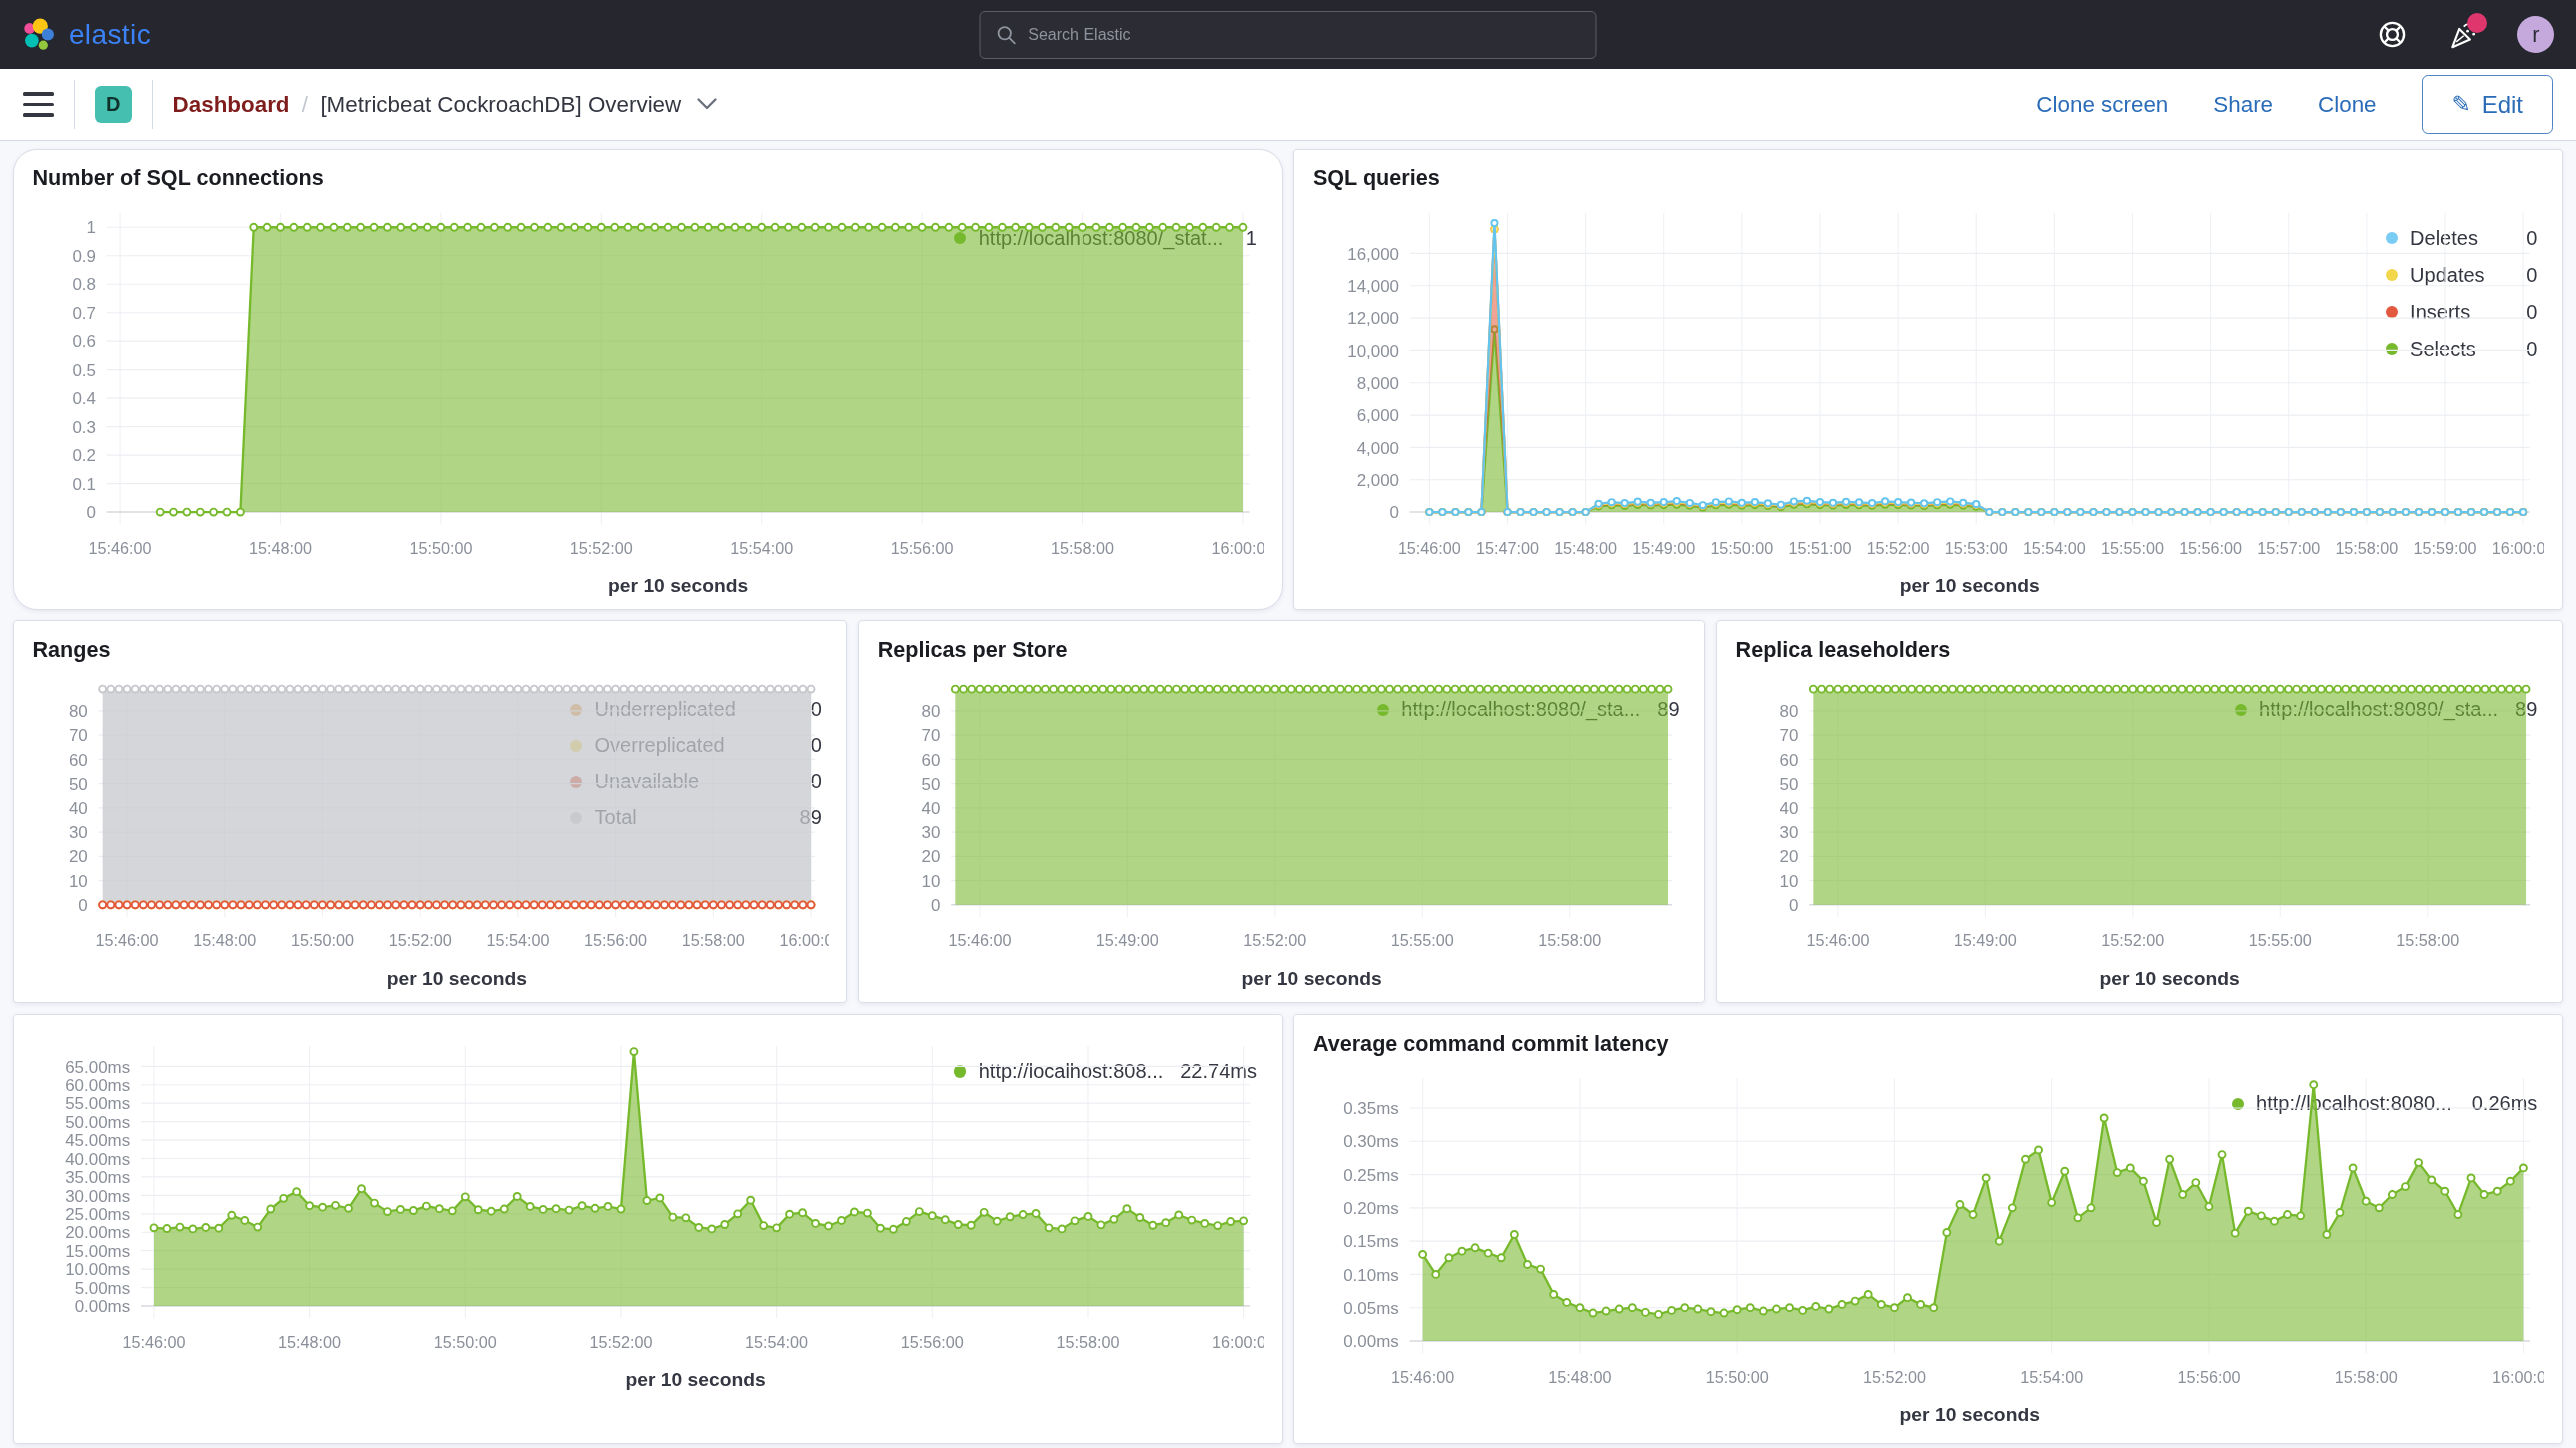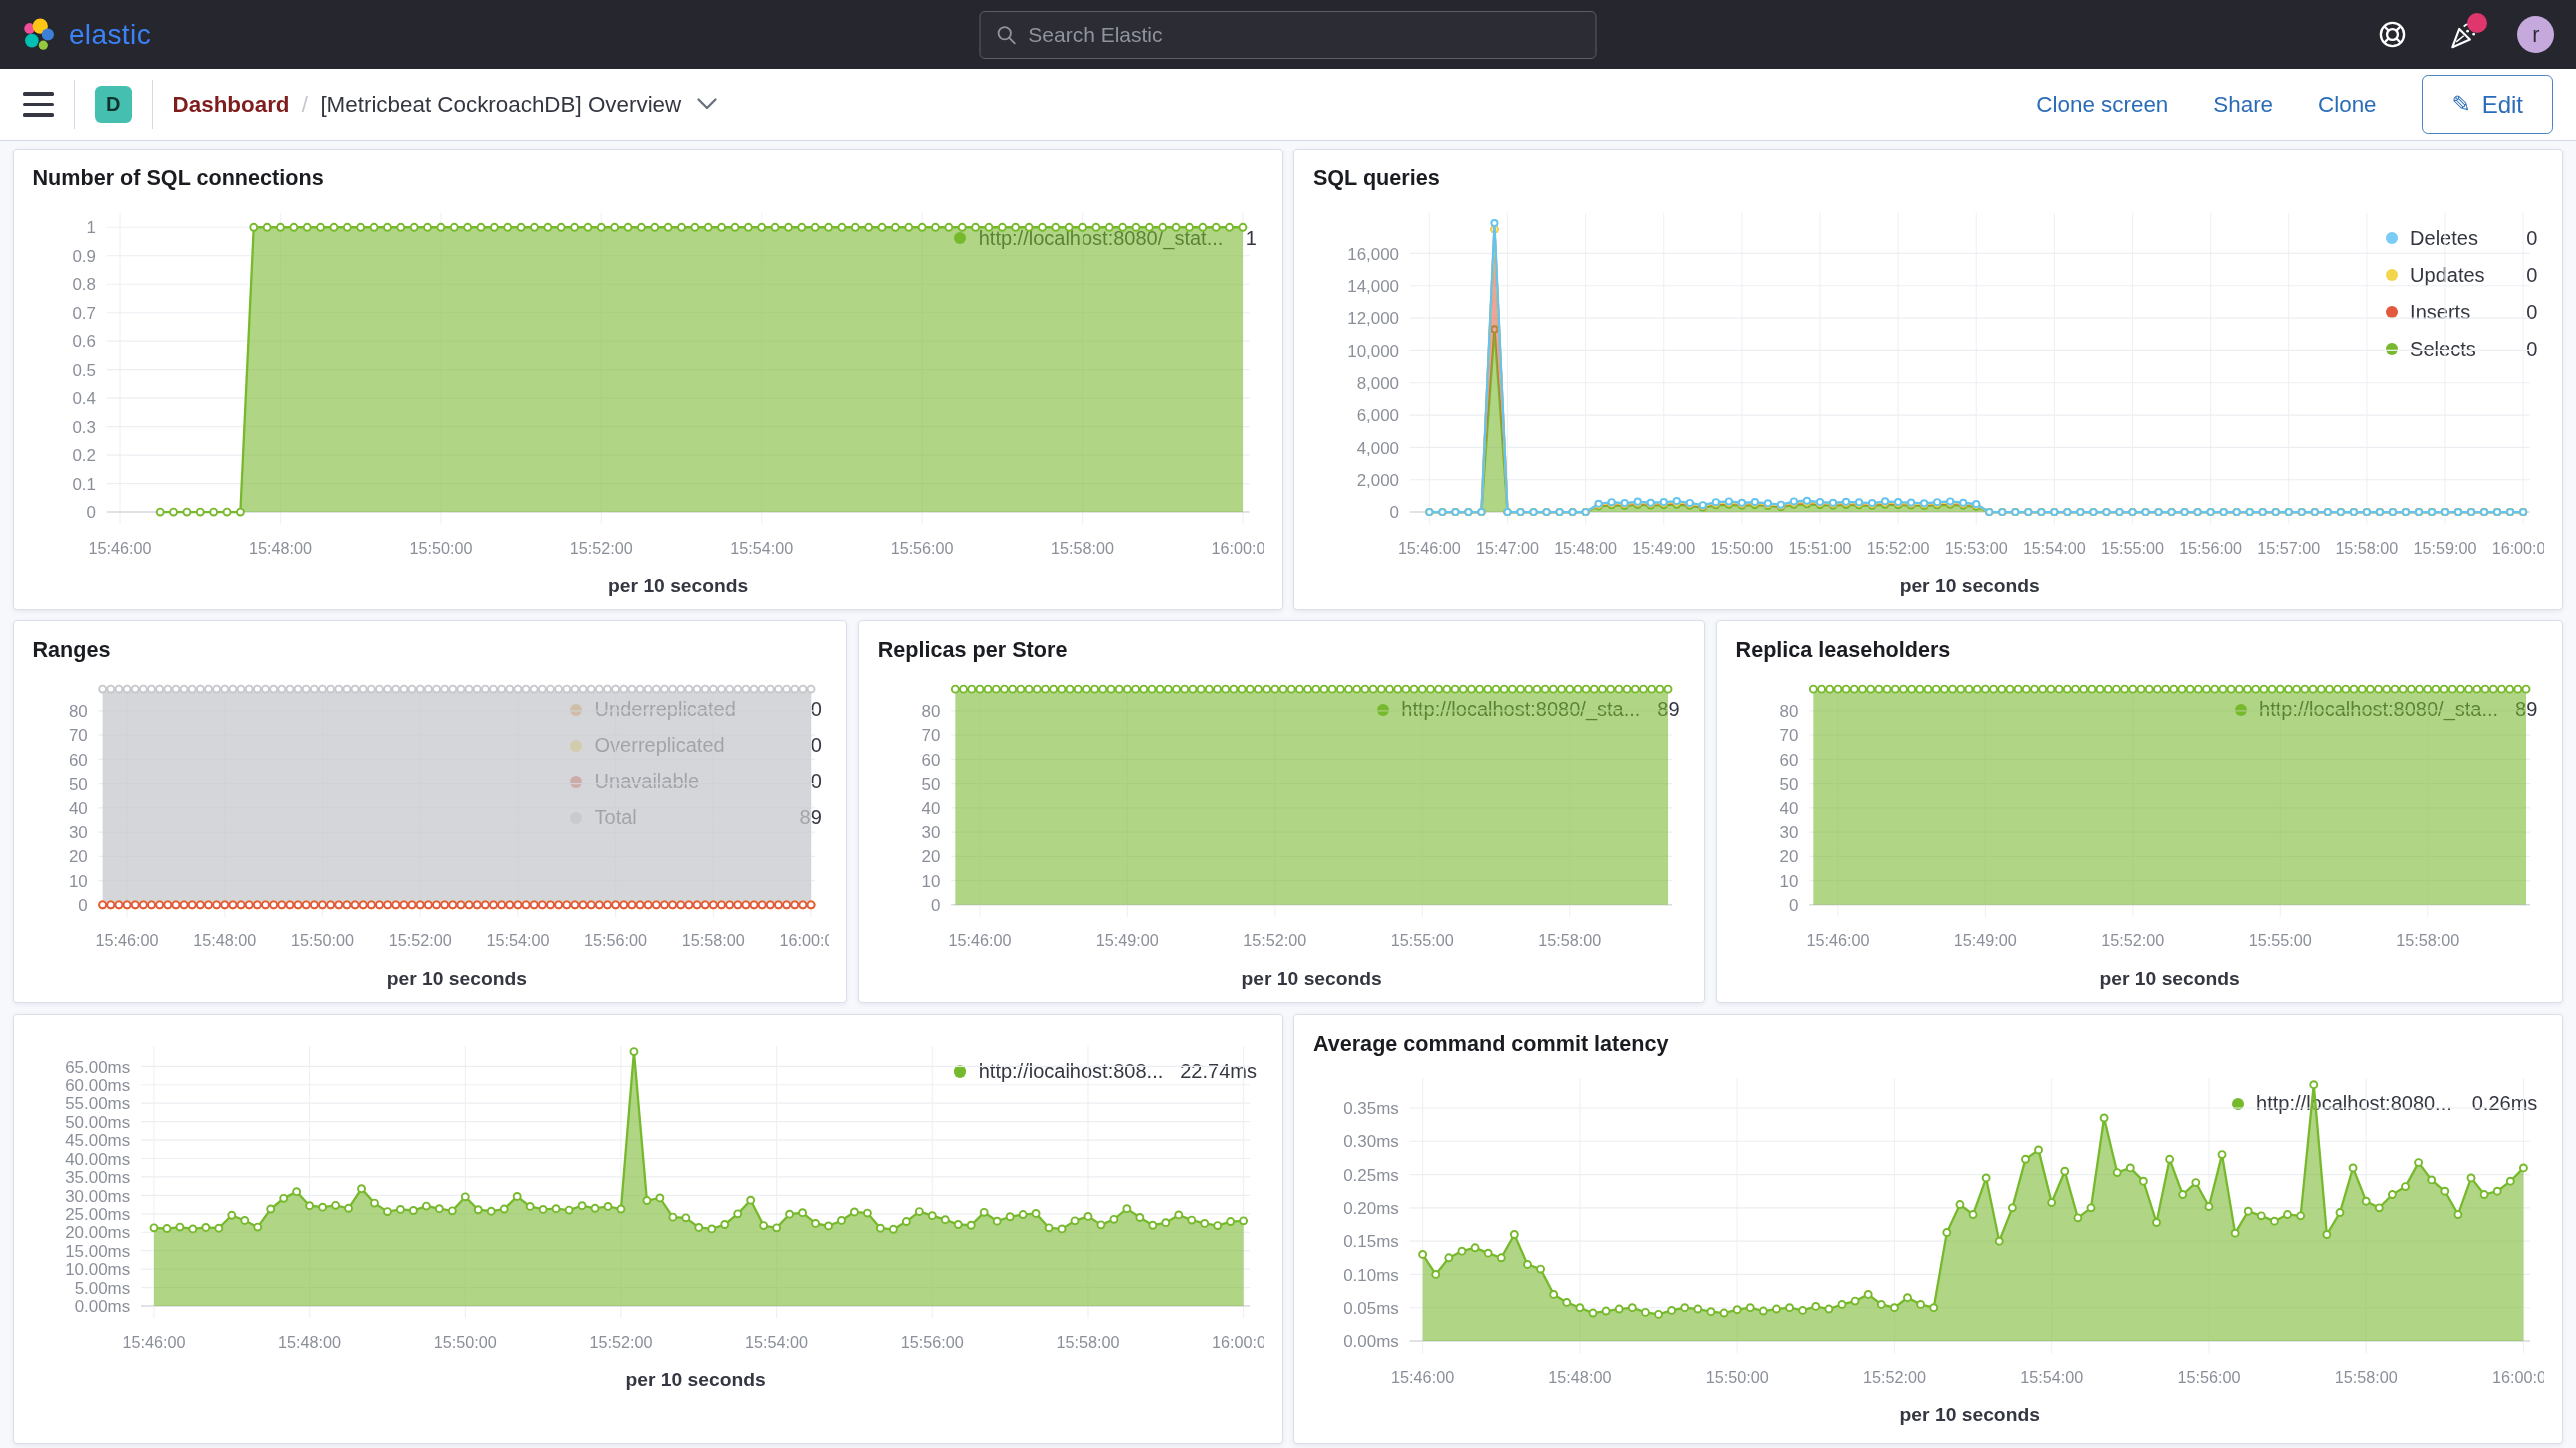"Search Elastic" .searchbox input { font-size: 21px -> 16px }
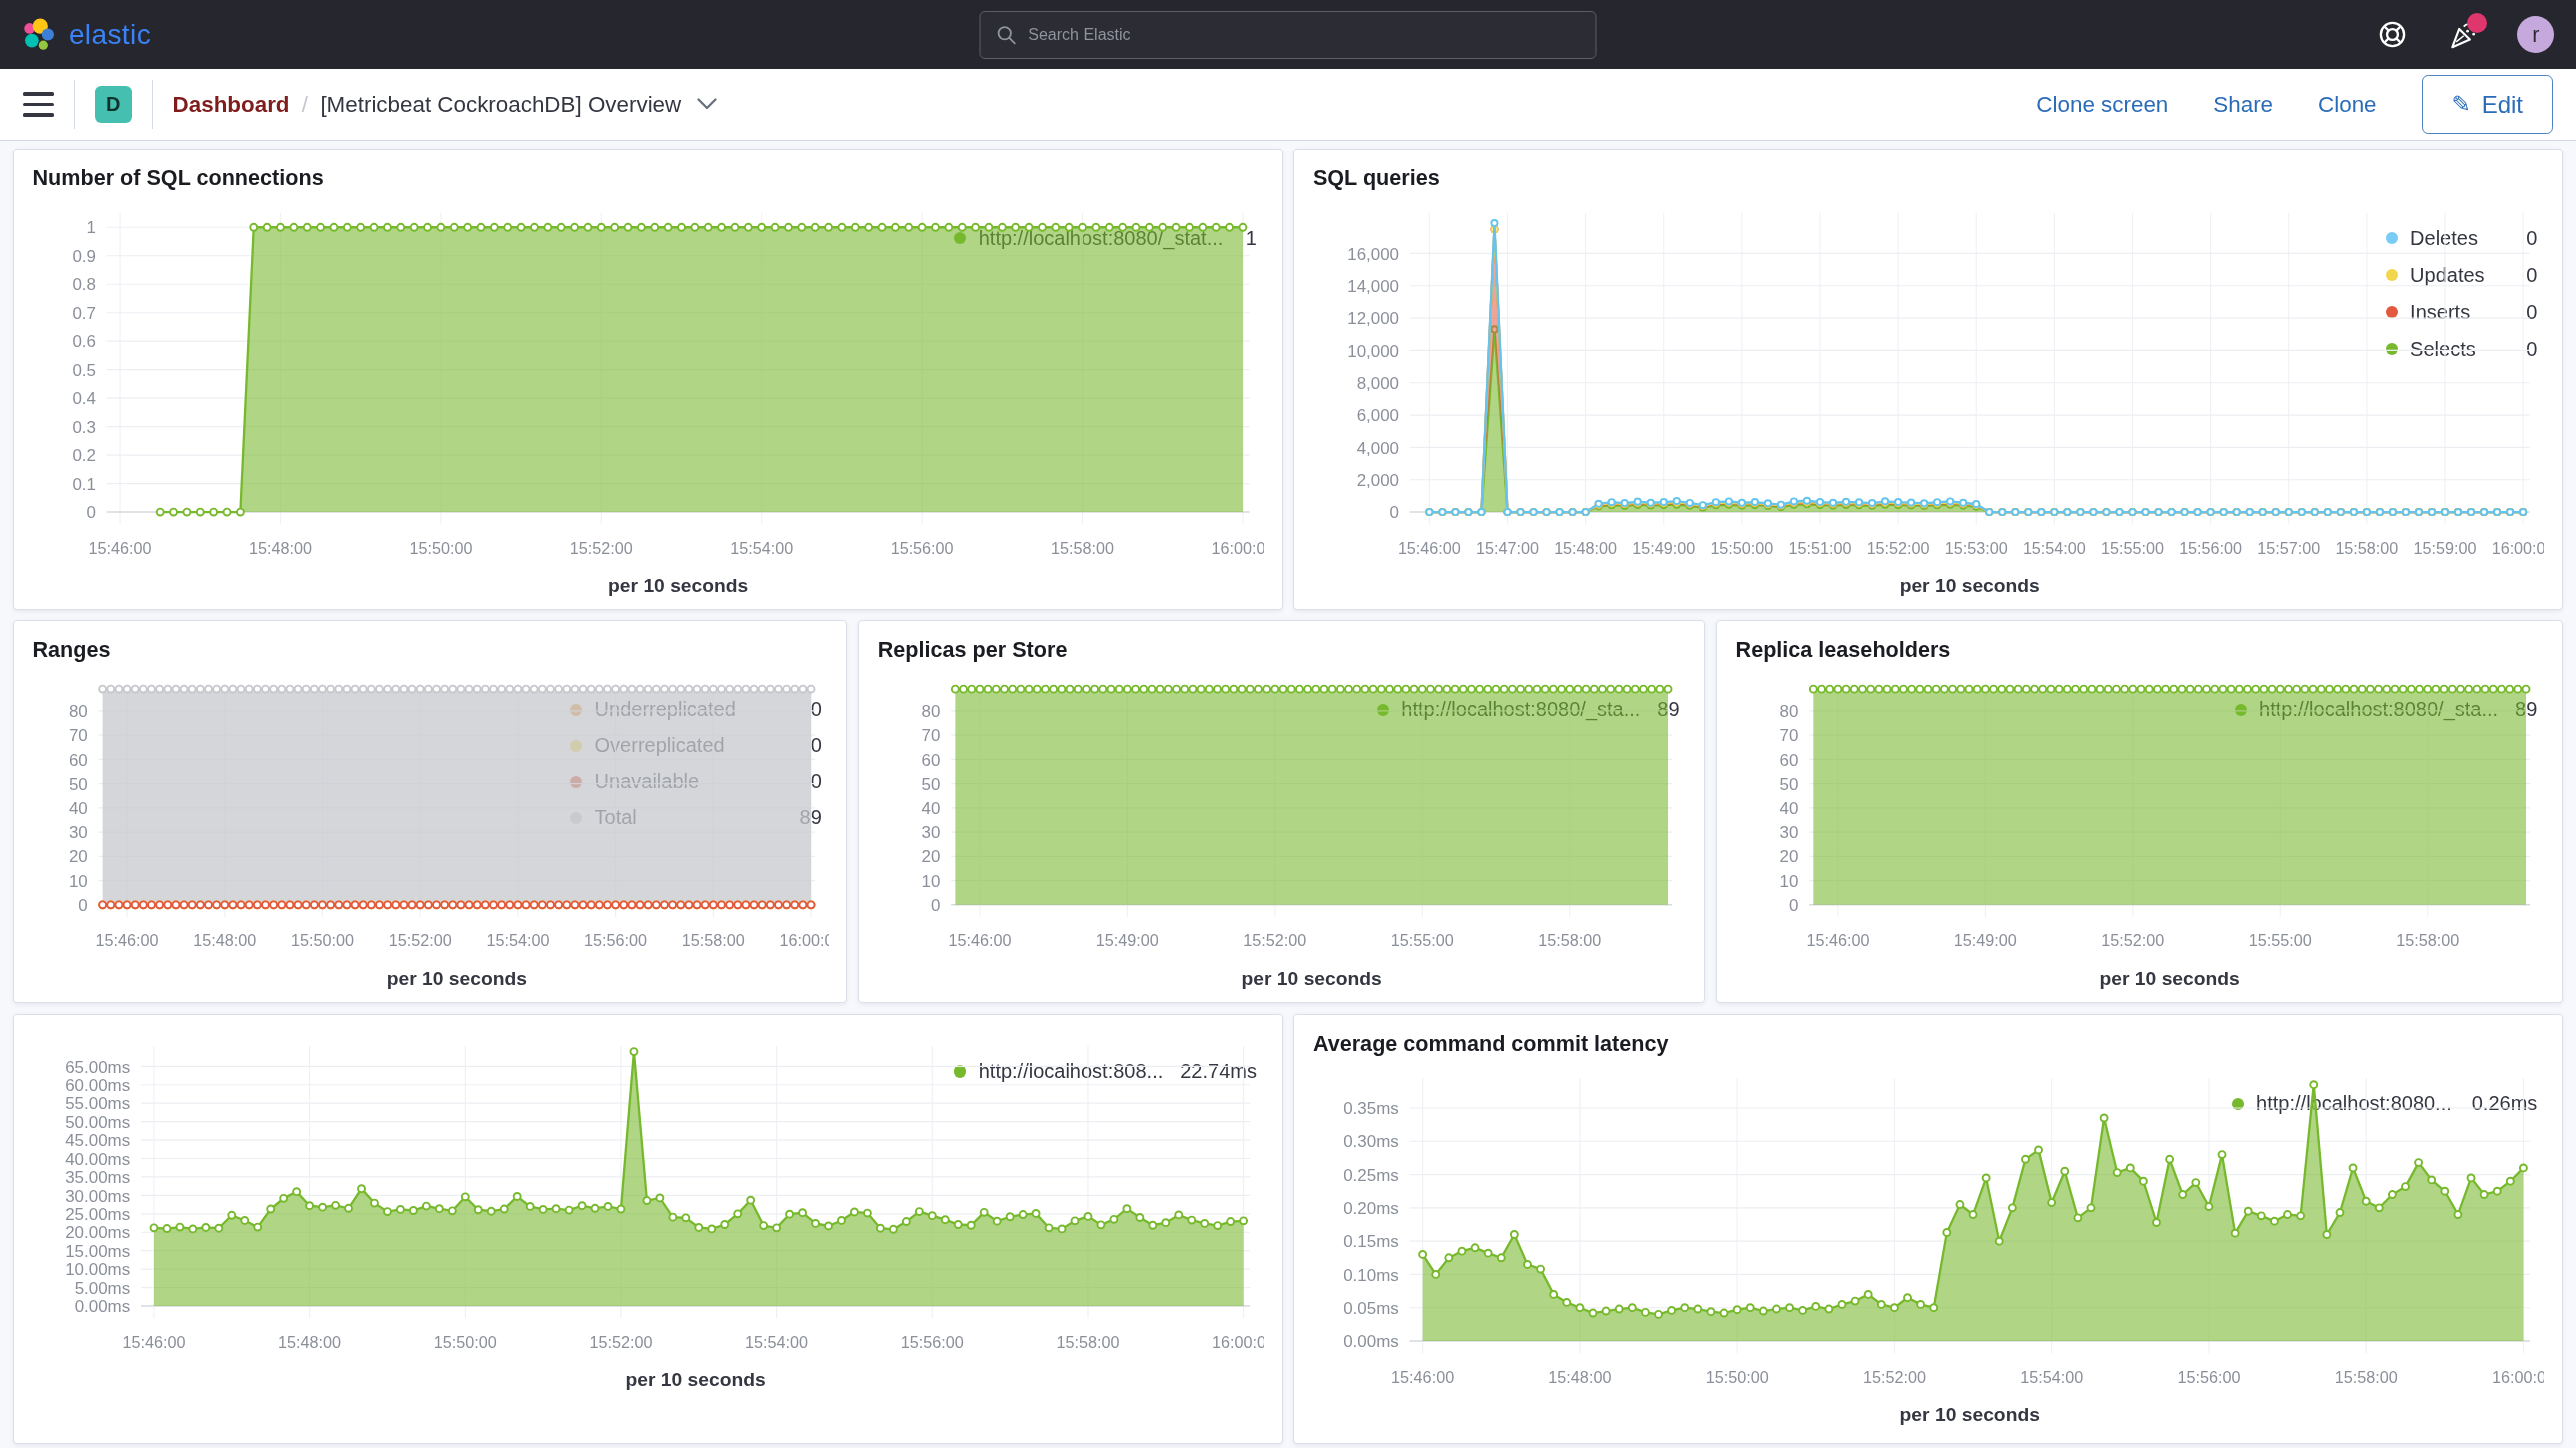"Number of SQL connections" div.panel { border-radius: none -> 24px }
